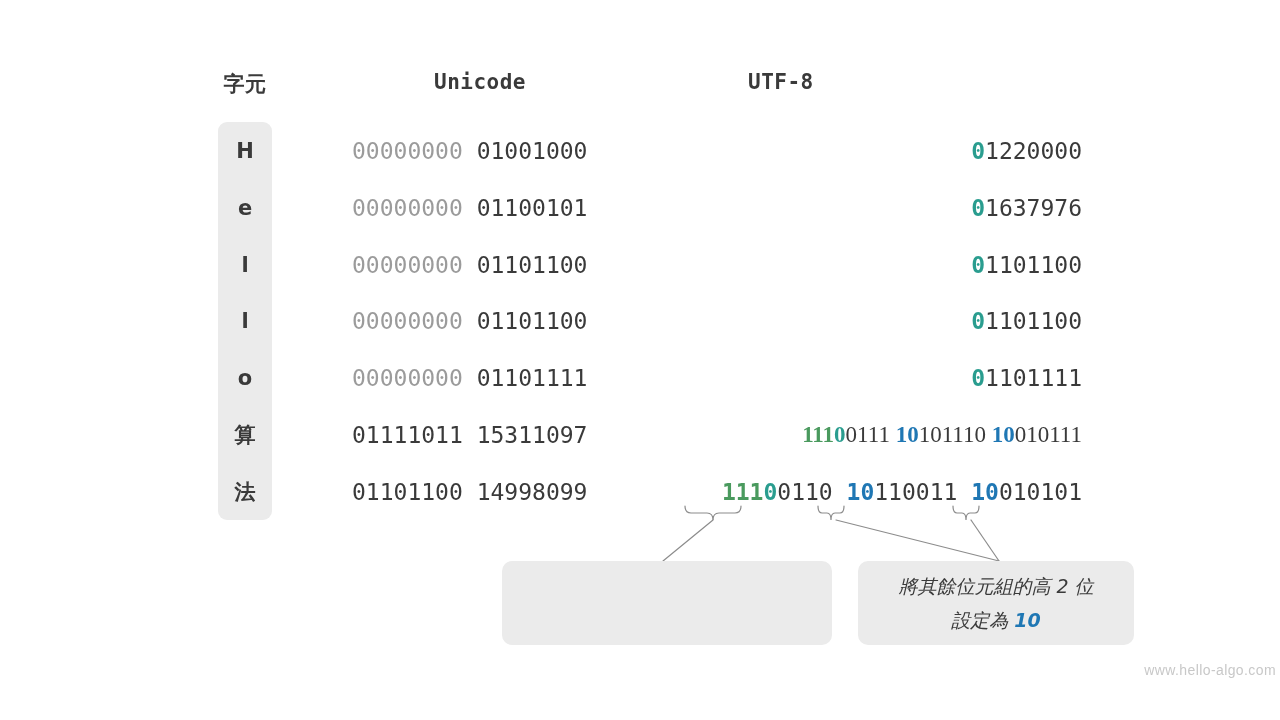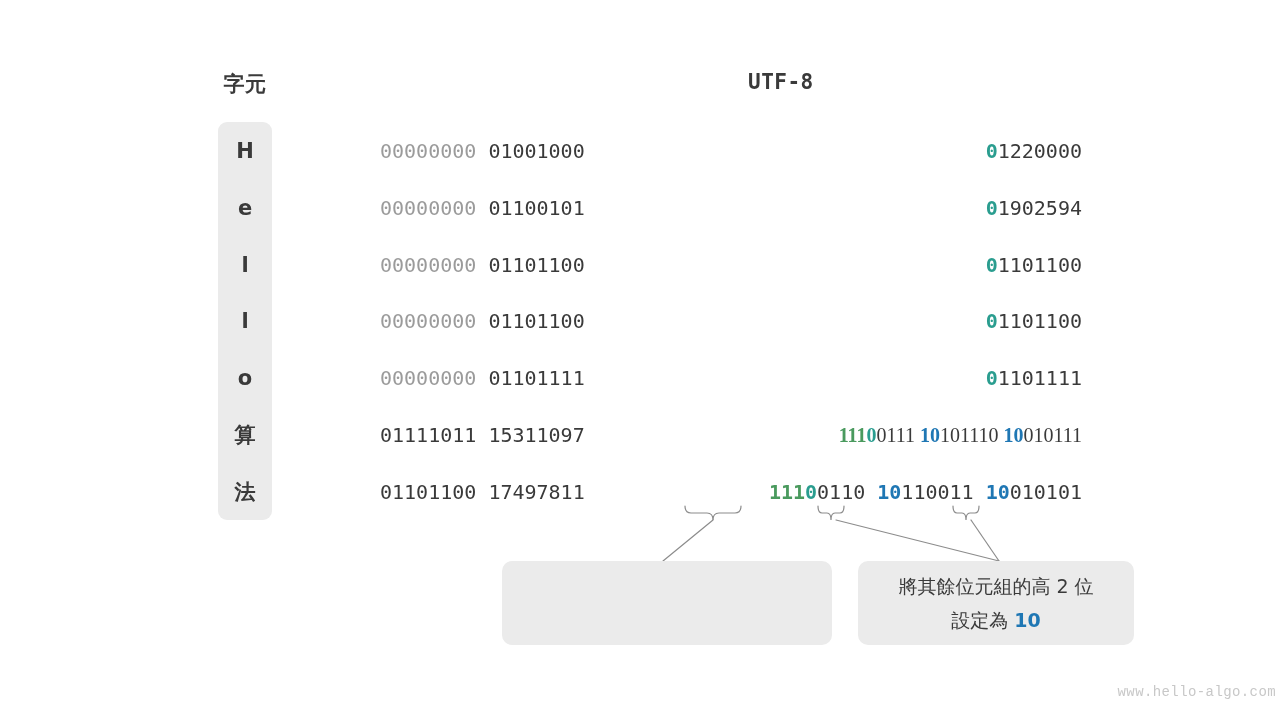"Unicode" div.col-header { html: none -> <div>Unicode</div> }
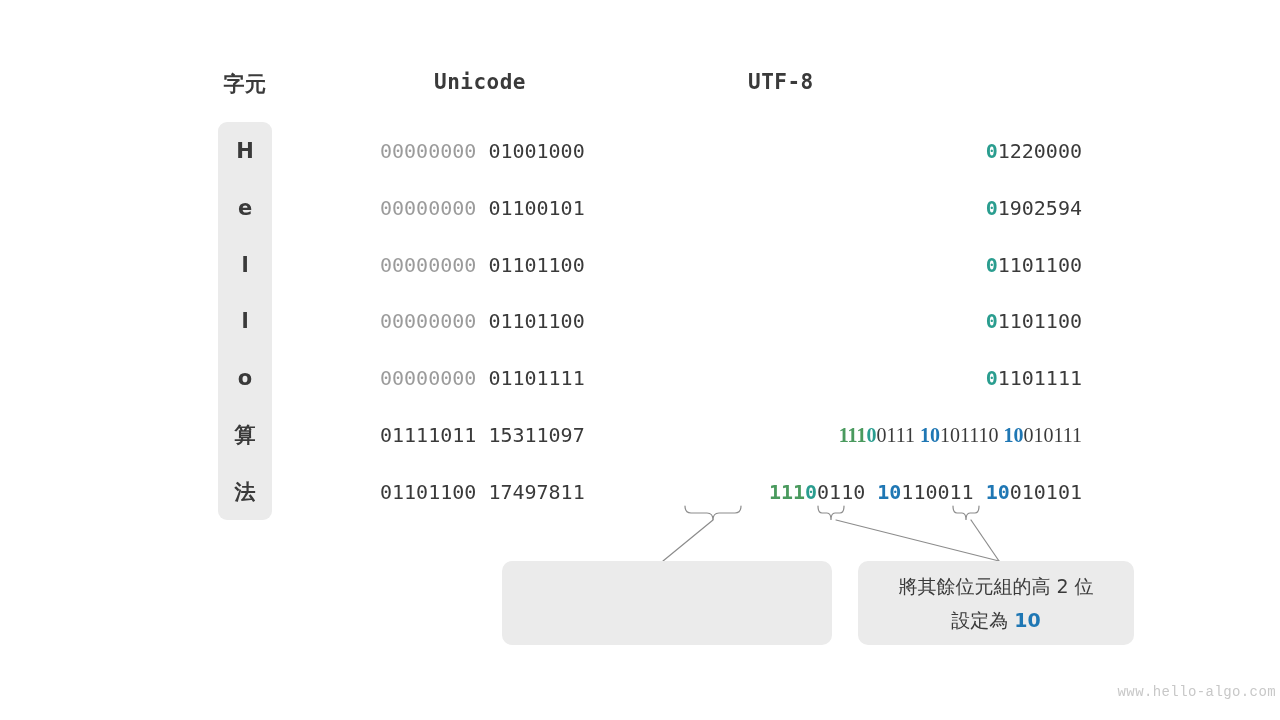"00000000 01001000" .bin { font-size: 20px -> 23px; margin-left: 28px -> none }
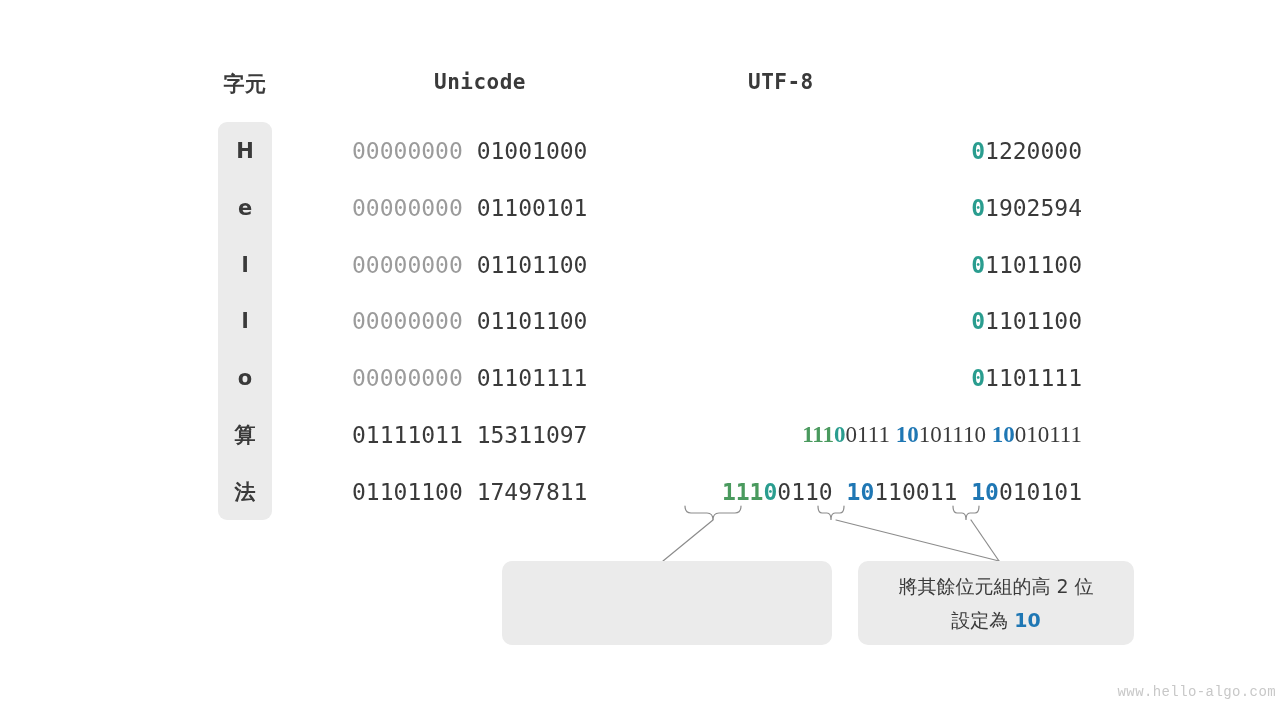"1902594" span.g-dark { text: 1902594 -> 1637976 }
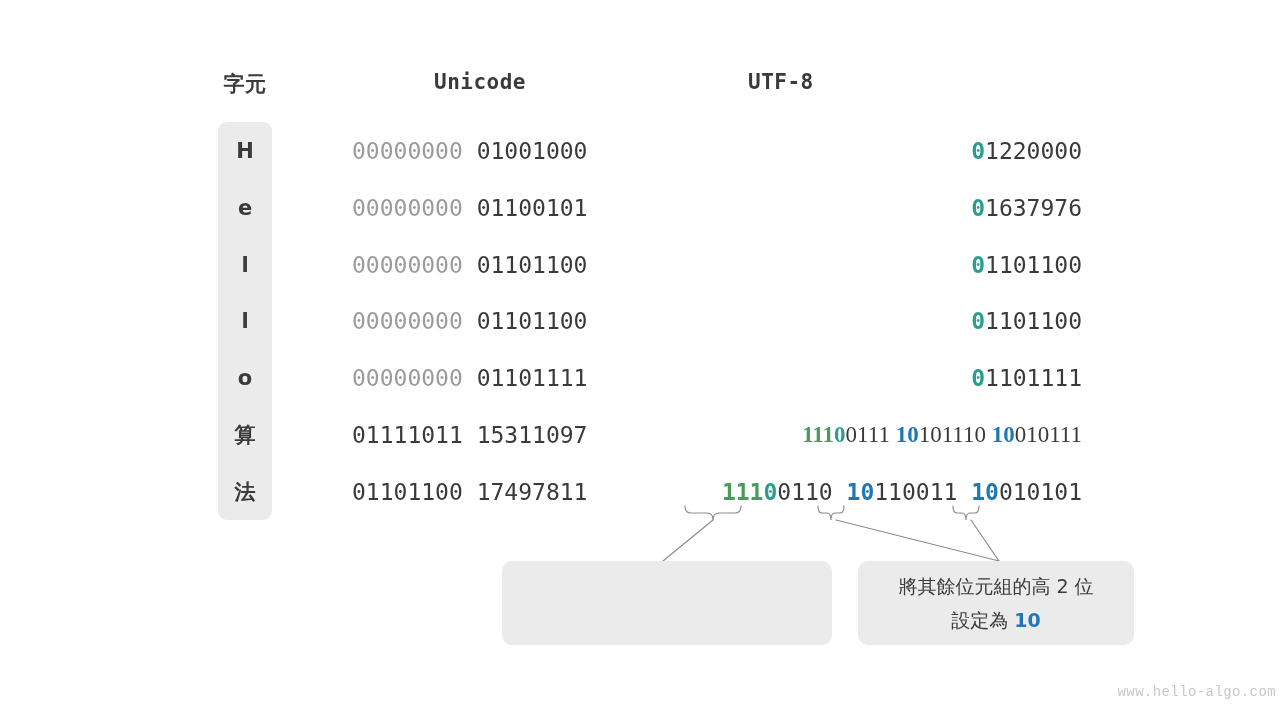"17497811" span.g-dark { text: 17497811 -> 14998099 }
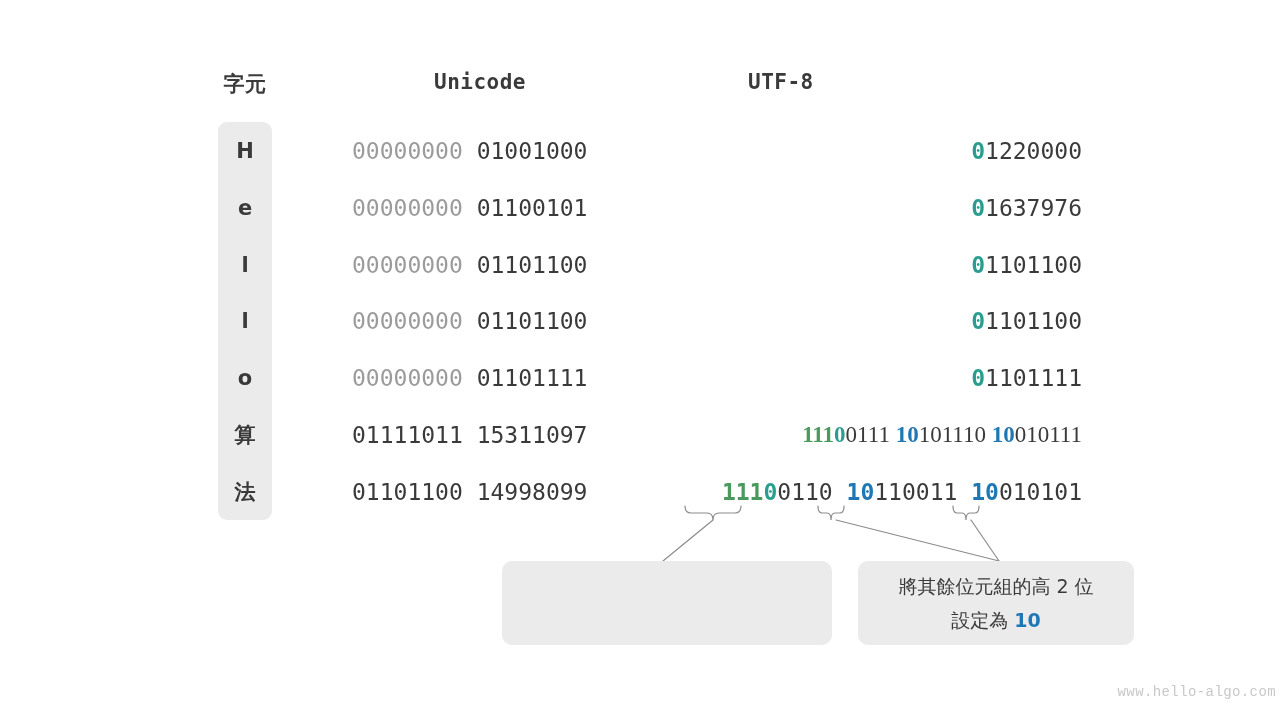"將其餘位元組的高 2 位" .callout-right { font-style: none -> italic }
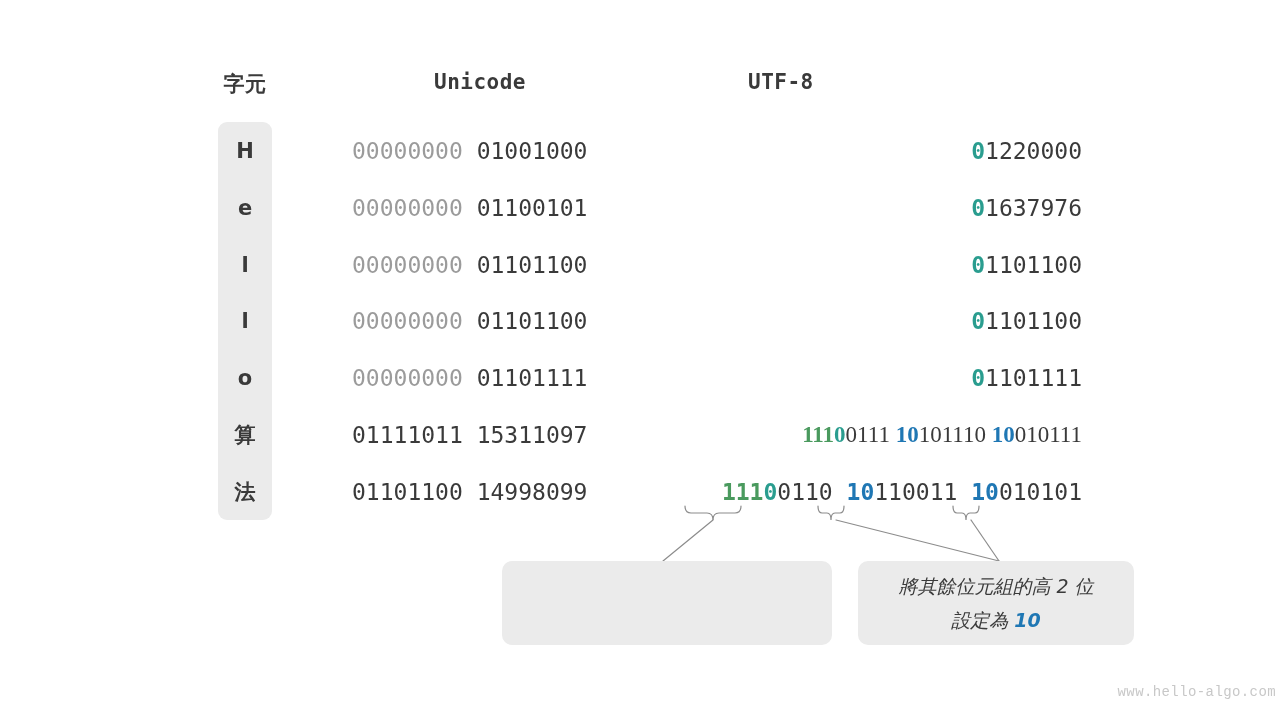"www.hello-algo.com" .watermark { bottom: 4px -> 26px; font-family: Liberation Mono, monospace -> Liberation Sans, sans-serif }
